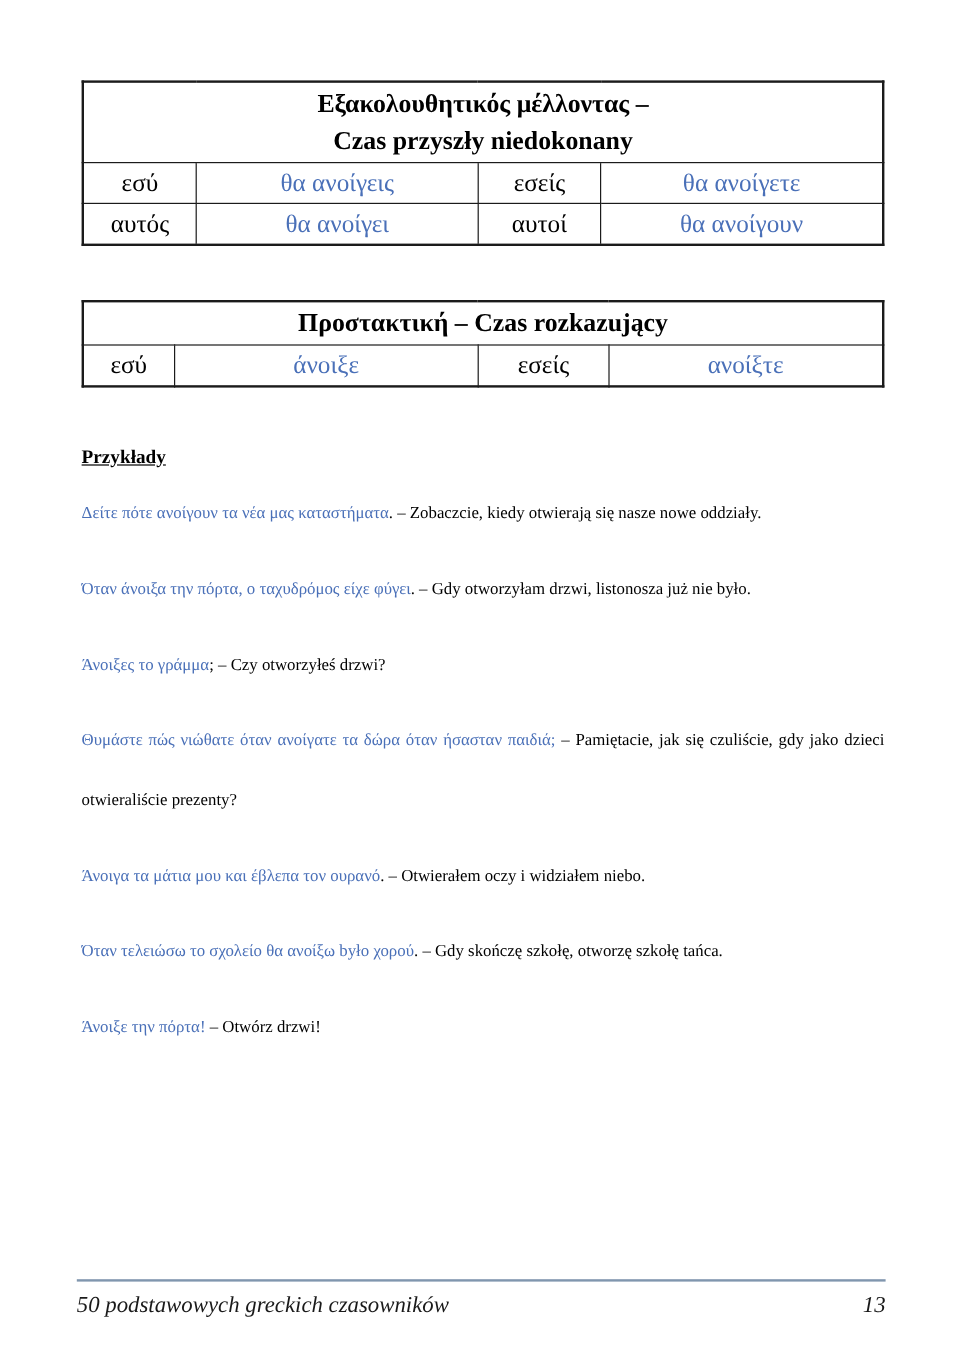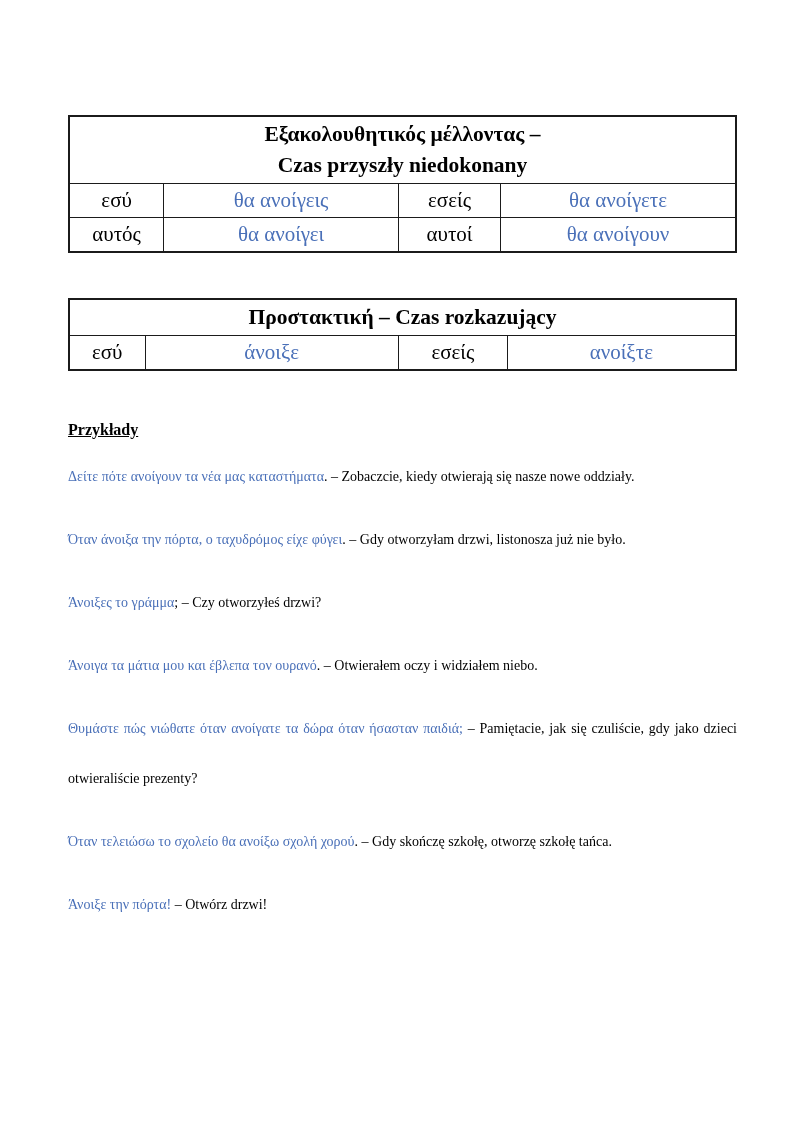"Εξακολουθητικός μέλλοντας –" .content { margin-top: 48px -> none }
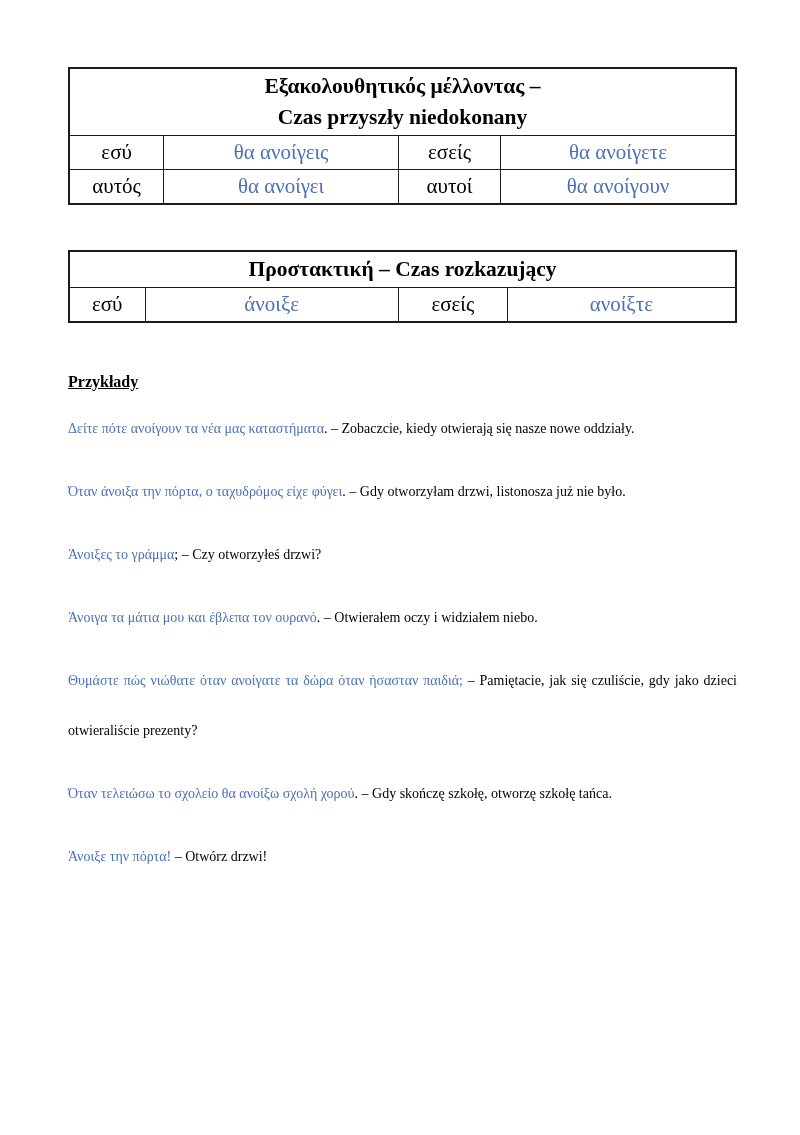"Άνοιγα τα μάτια μου και" p.example { order: before "Θυμάστε πώς νιώθατε όταν ανοίγατε" -> after "Θυμάστε πώς νιώθατε όταν ανοίγατε" }
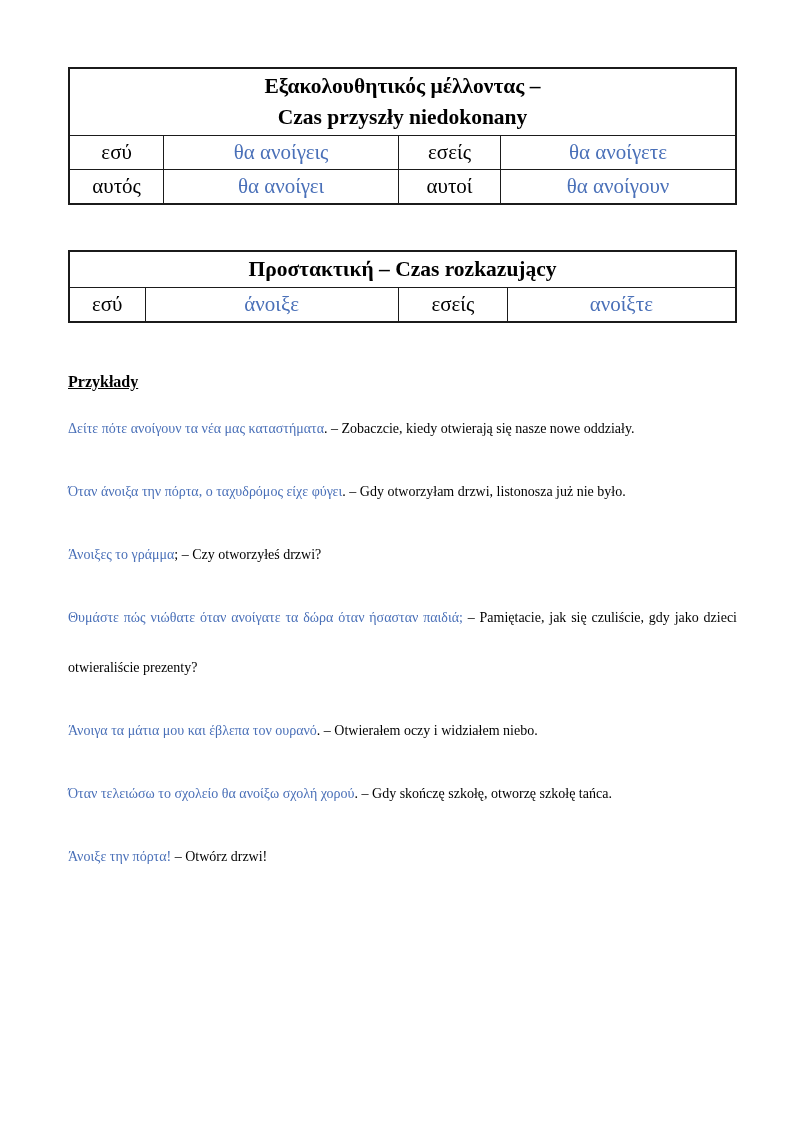"Όταν τελειώσω το σχολείο θα" span.greek { text: σχολή -> było }
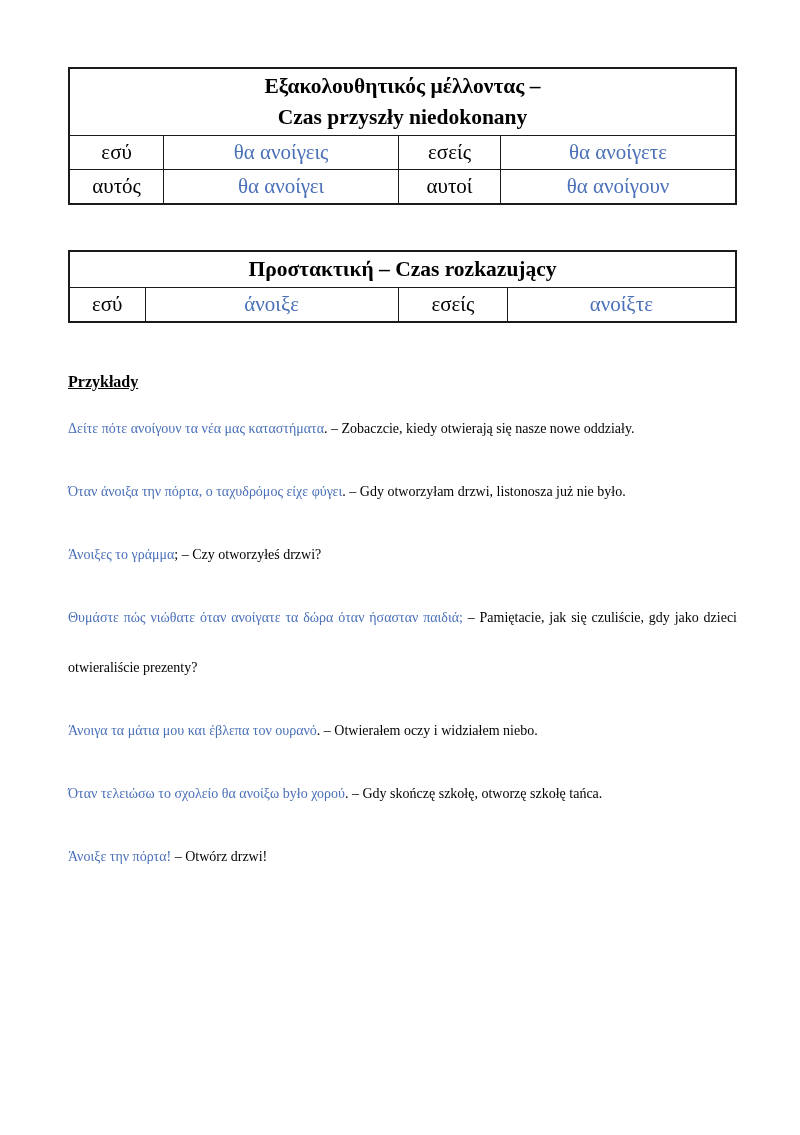"50 podstawowych greckich czasowników" div.footer { html: none -> <div> <span>50 podstawowych greckich czasowników</span> <span>13</span> </div> }
